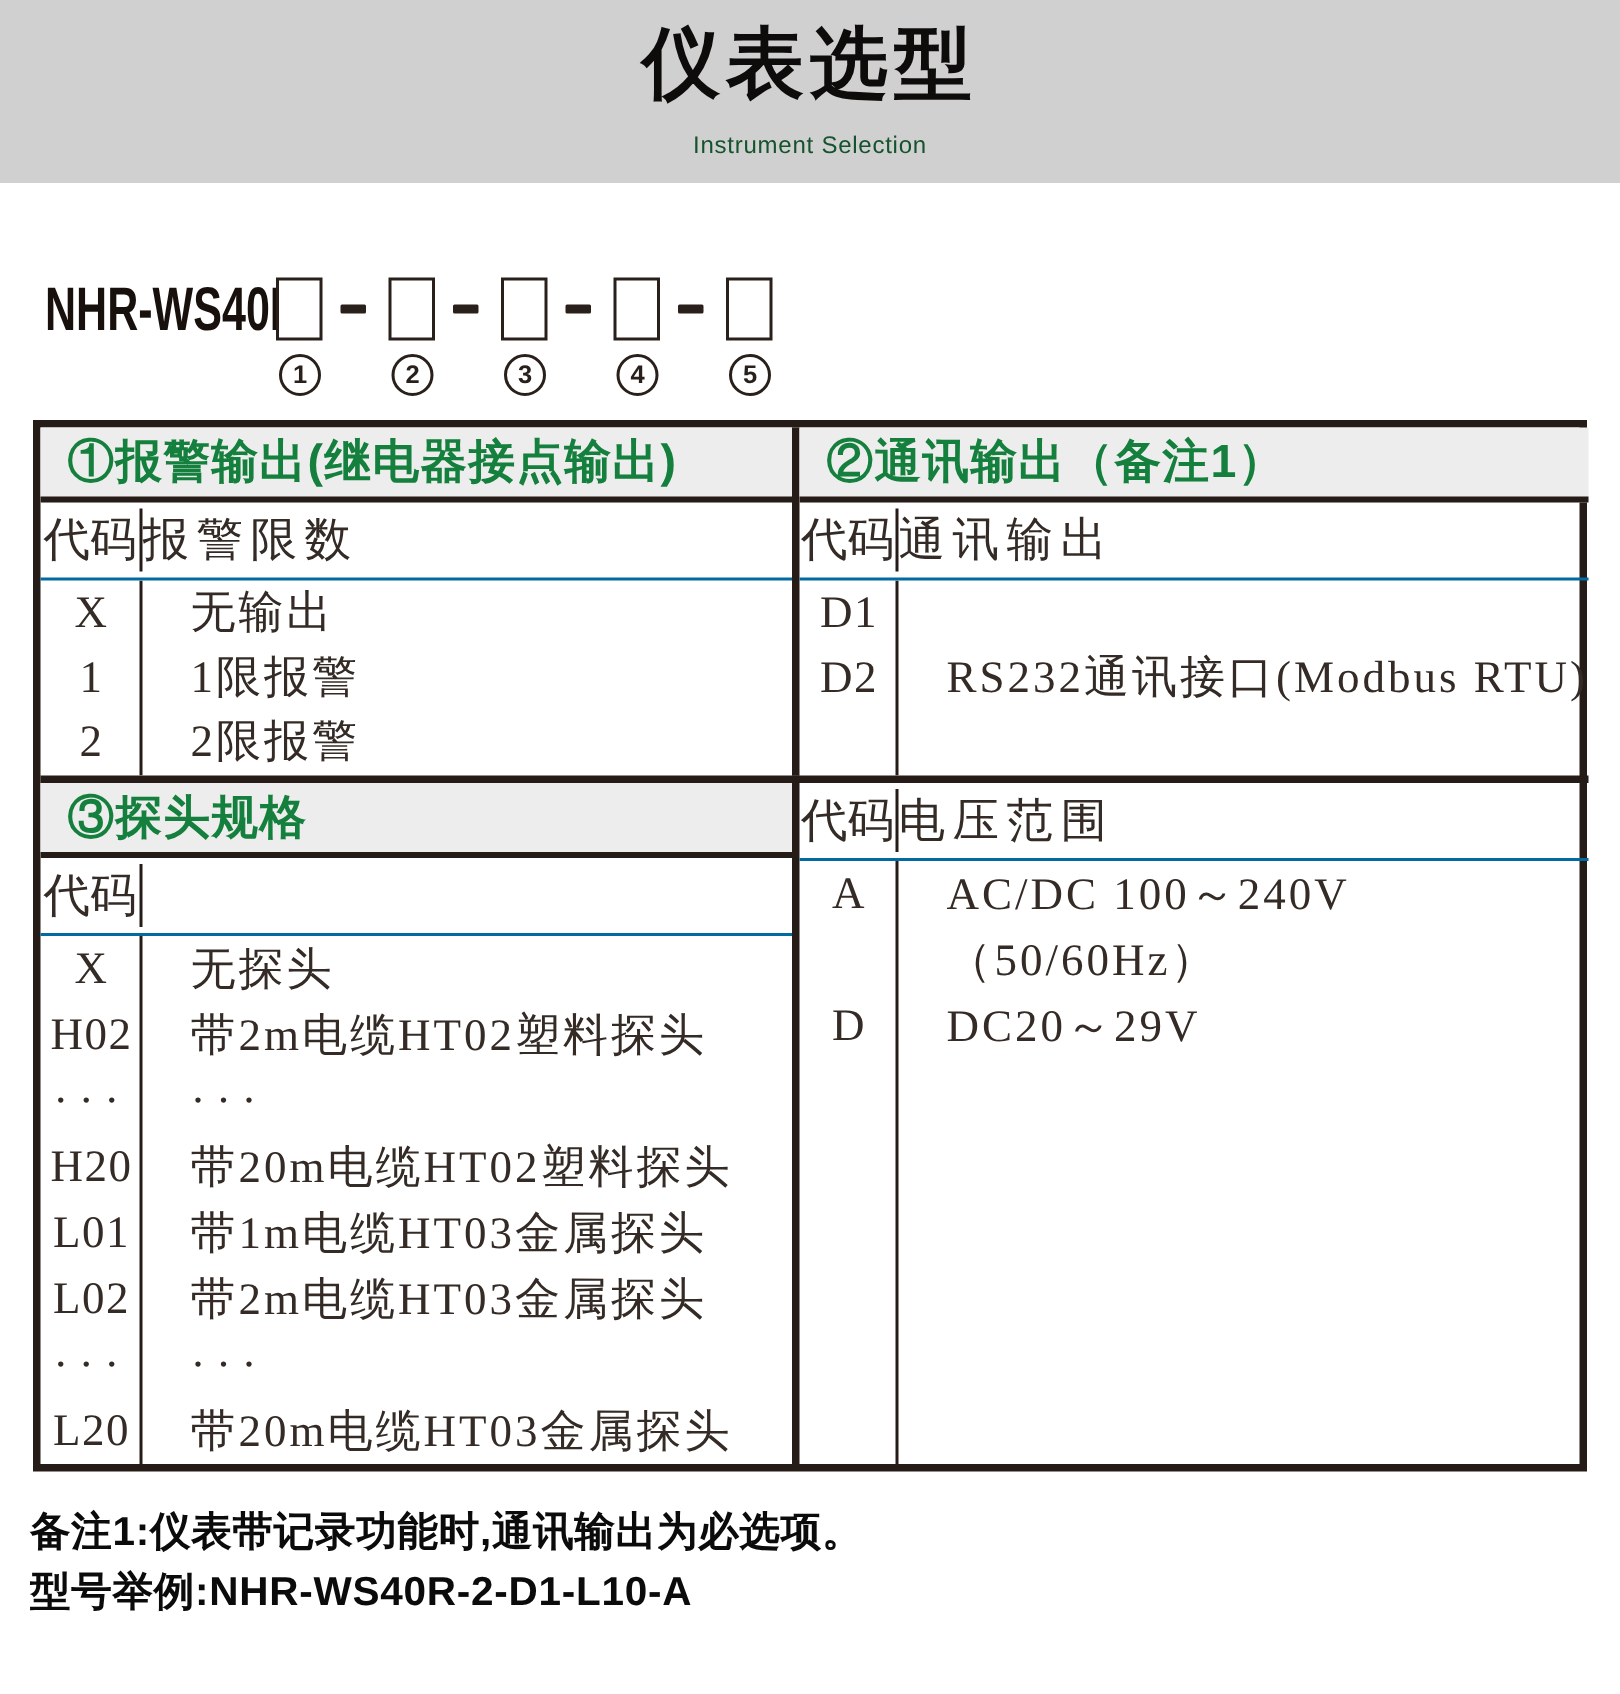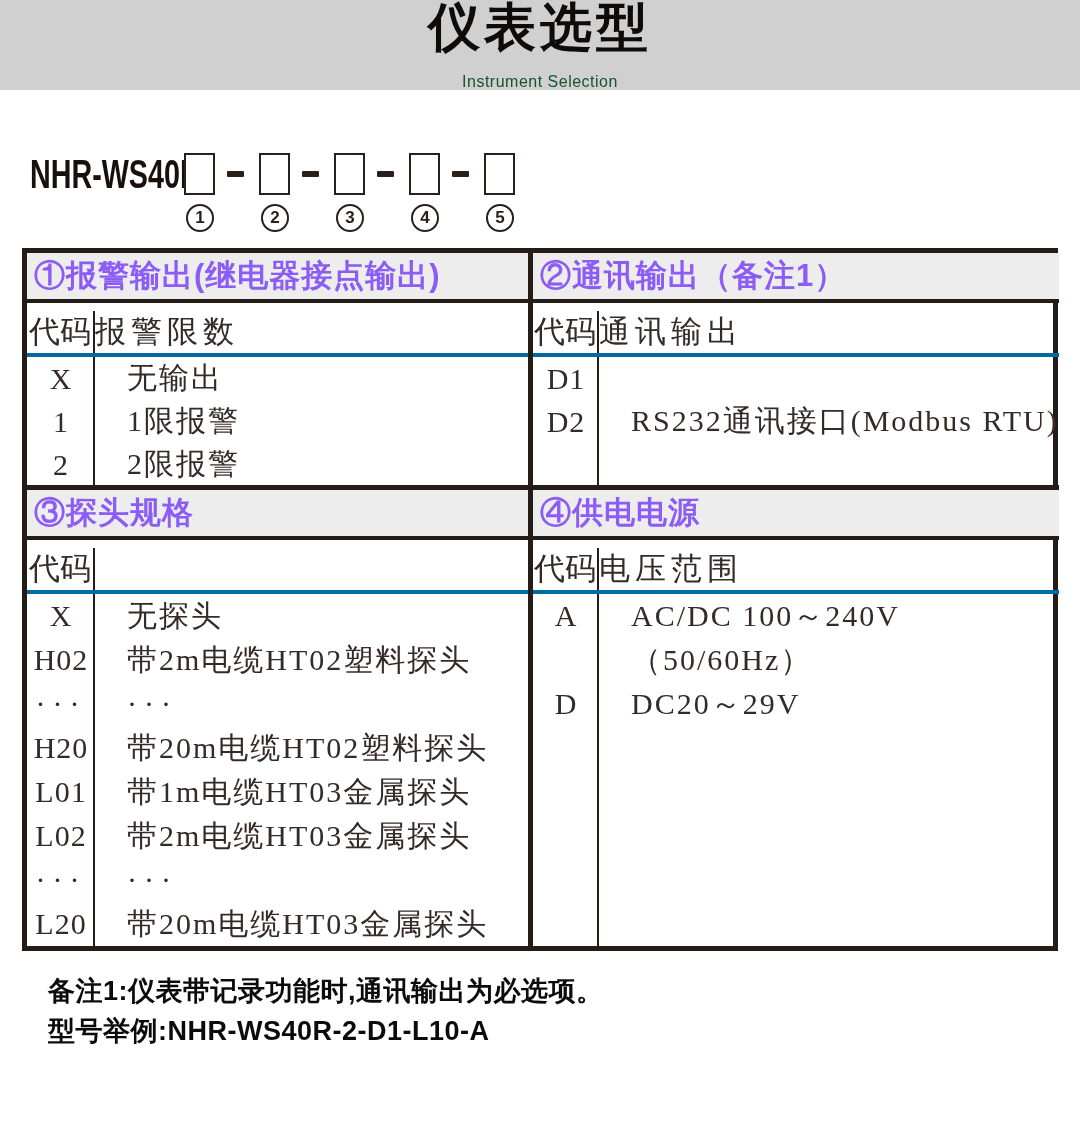"仪表选型" .banner { height: 90px -> 122px }
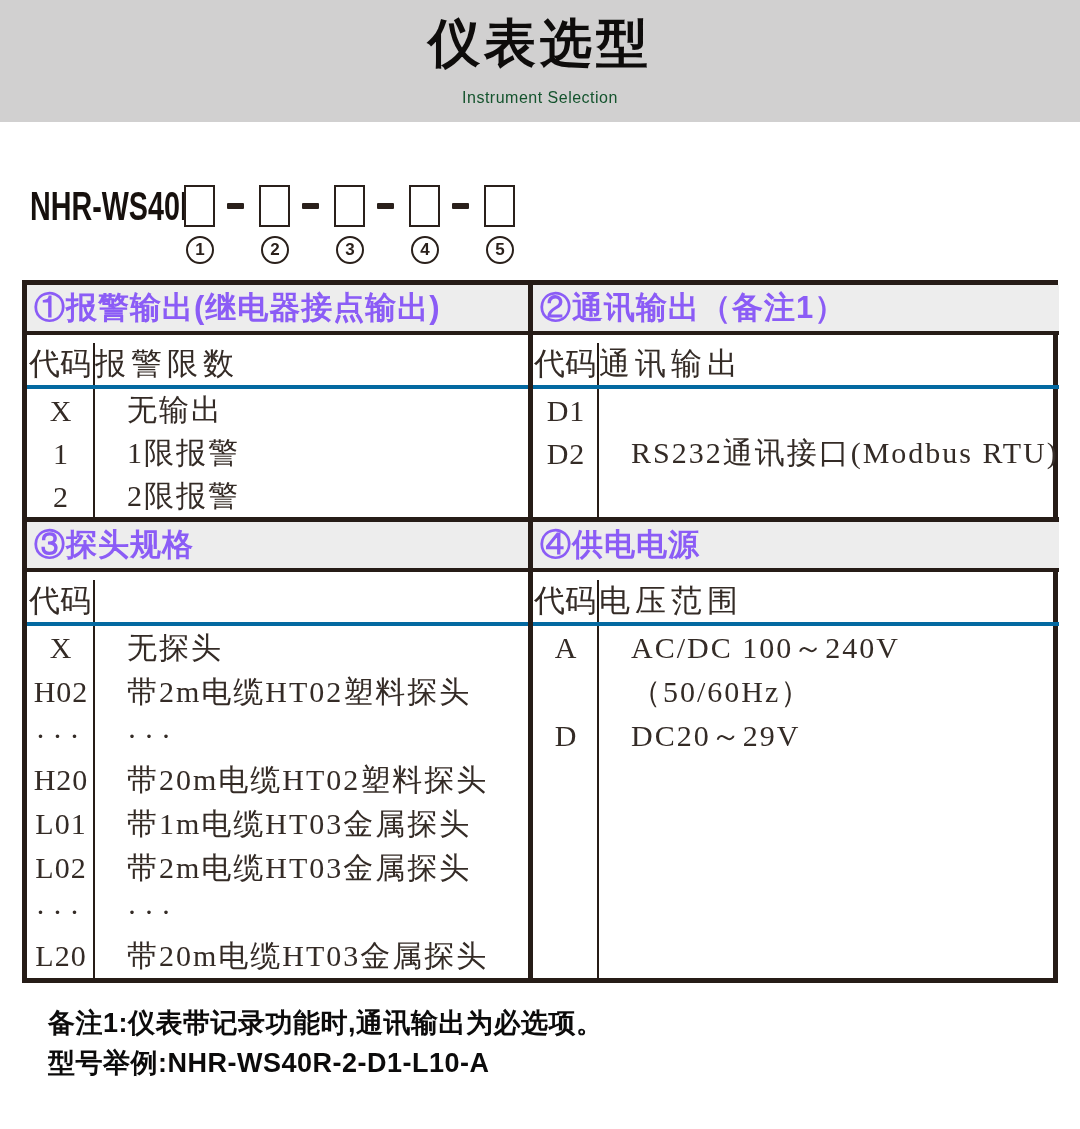"①报警输出(继电器接点输出)" .sec-title { color: #8b5cf6 -> #15803d; padding-left: 7px -> 18px }
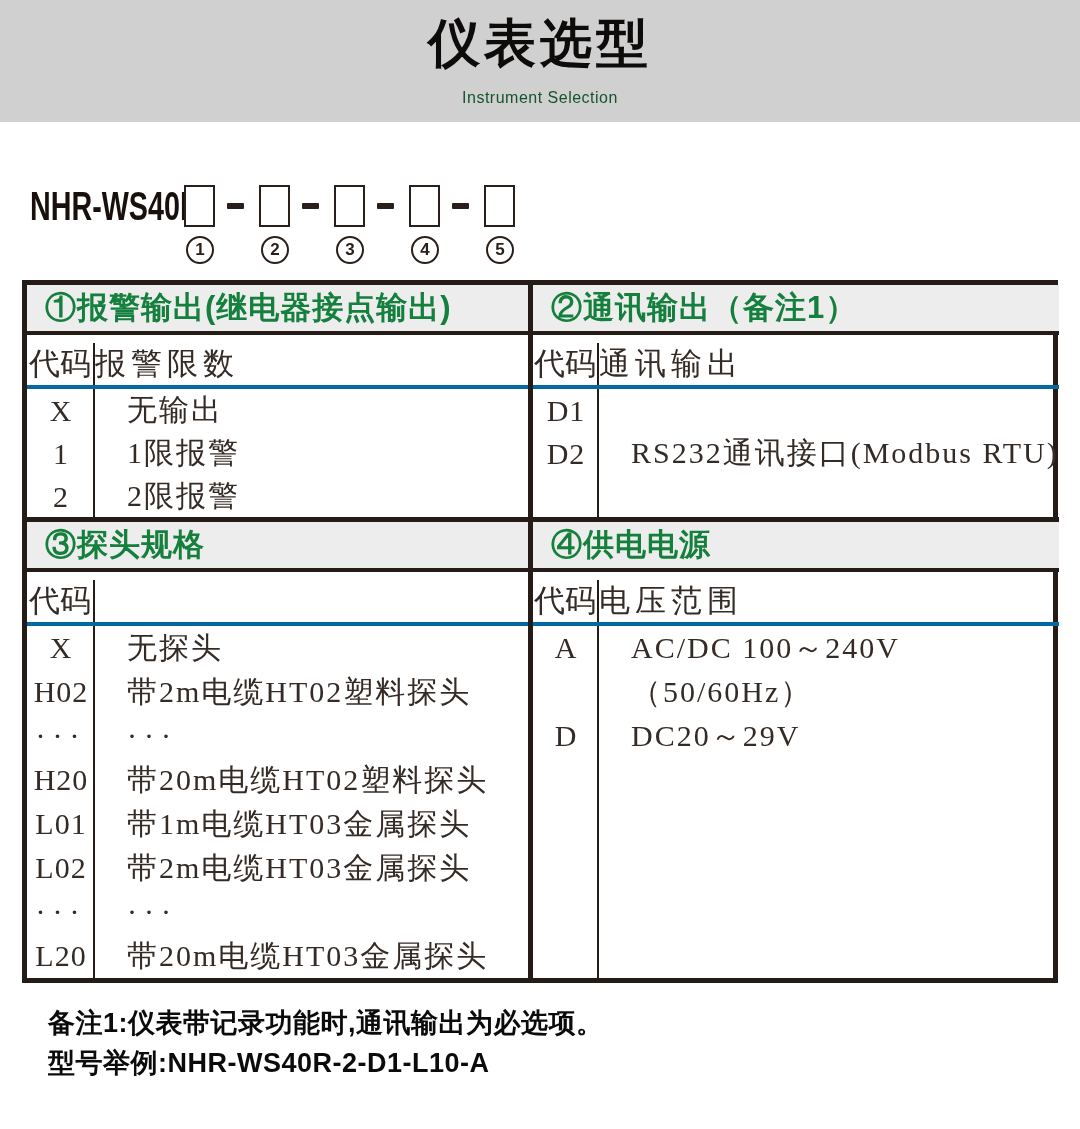"代码" .subhead { align-items: flex-end -> center; border-bottom: 4px solid #0369a1 -> 2px solid #0369a1 }
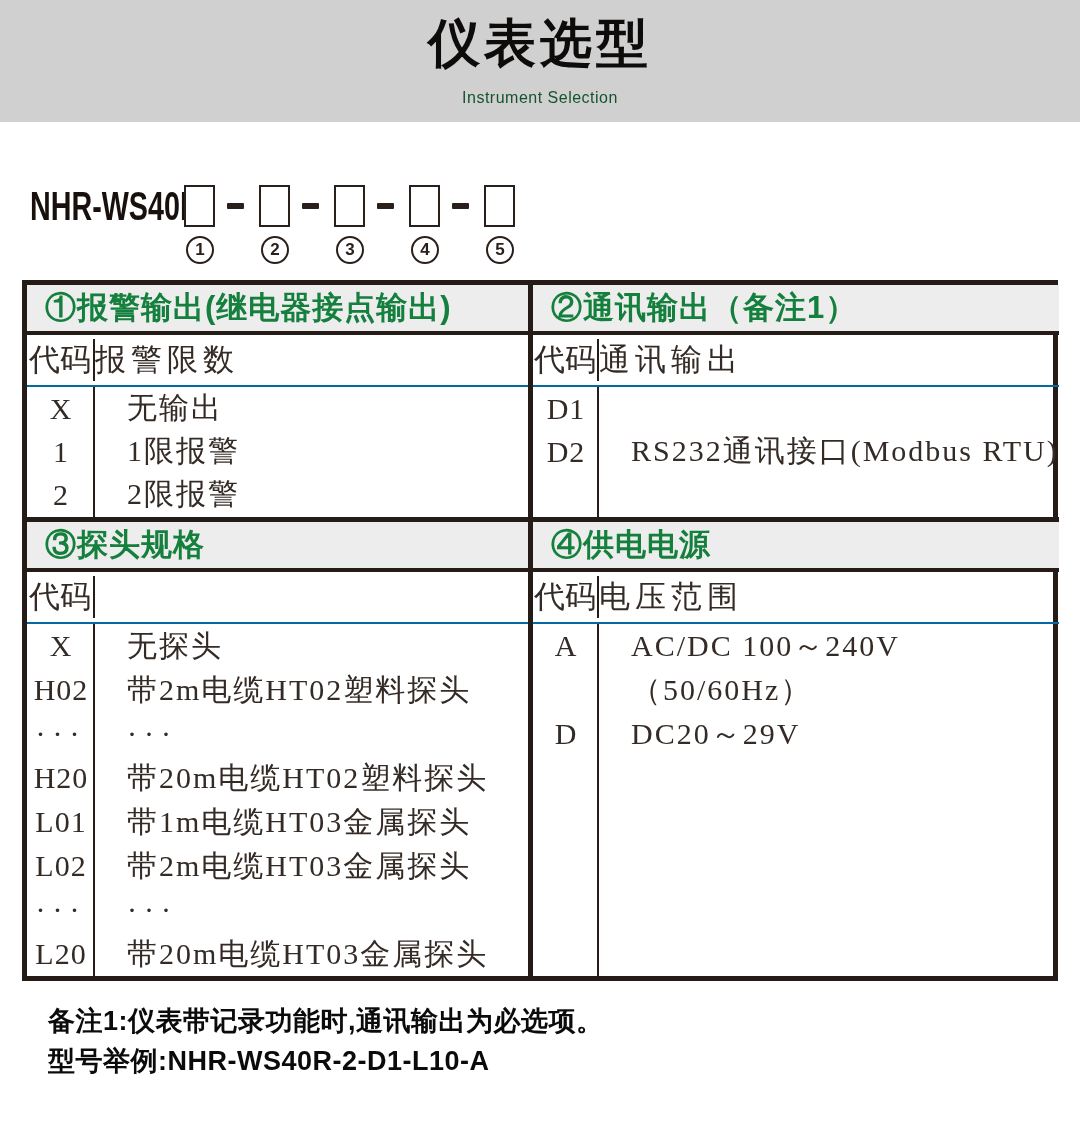"④供电电源" div.sec-title { html: <div>④供电电源</div> -> none }
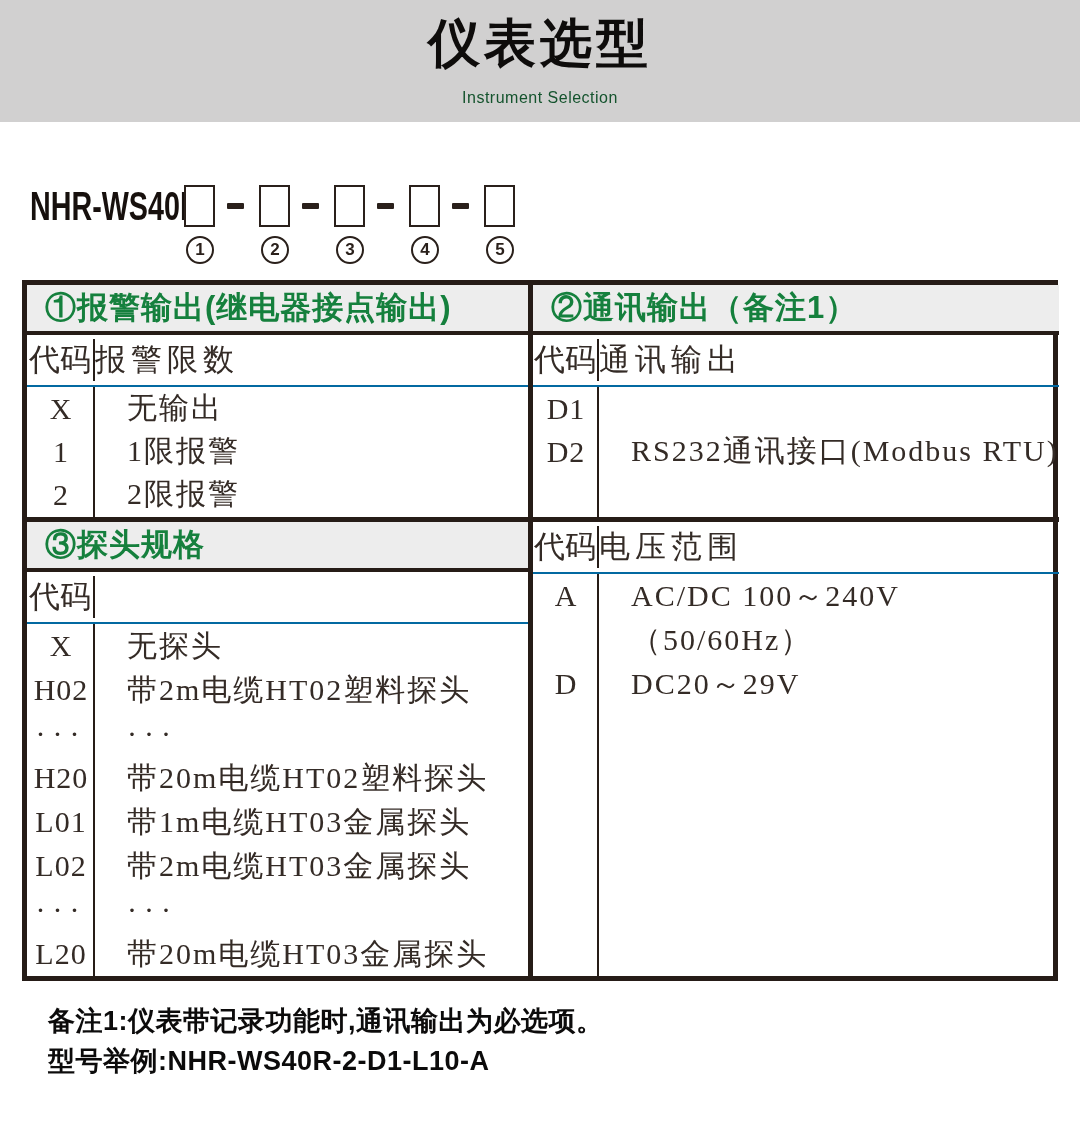"备注1:仪表带记录功能时,通讯输出为必选项。" .notes { margin: 20px 0 0 48px -> 20px 0 0 20px }
